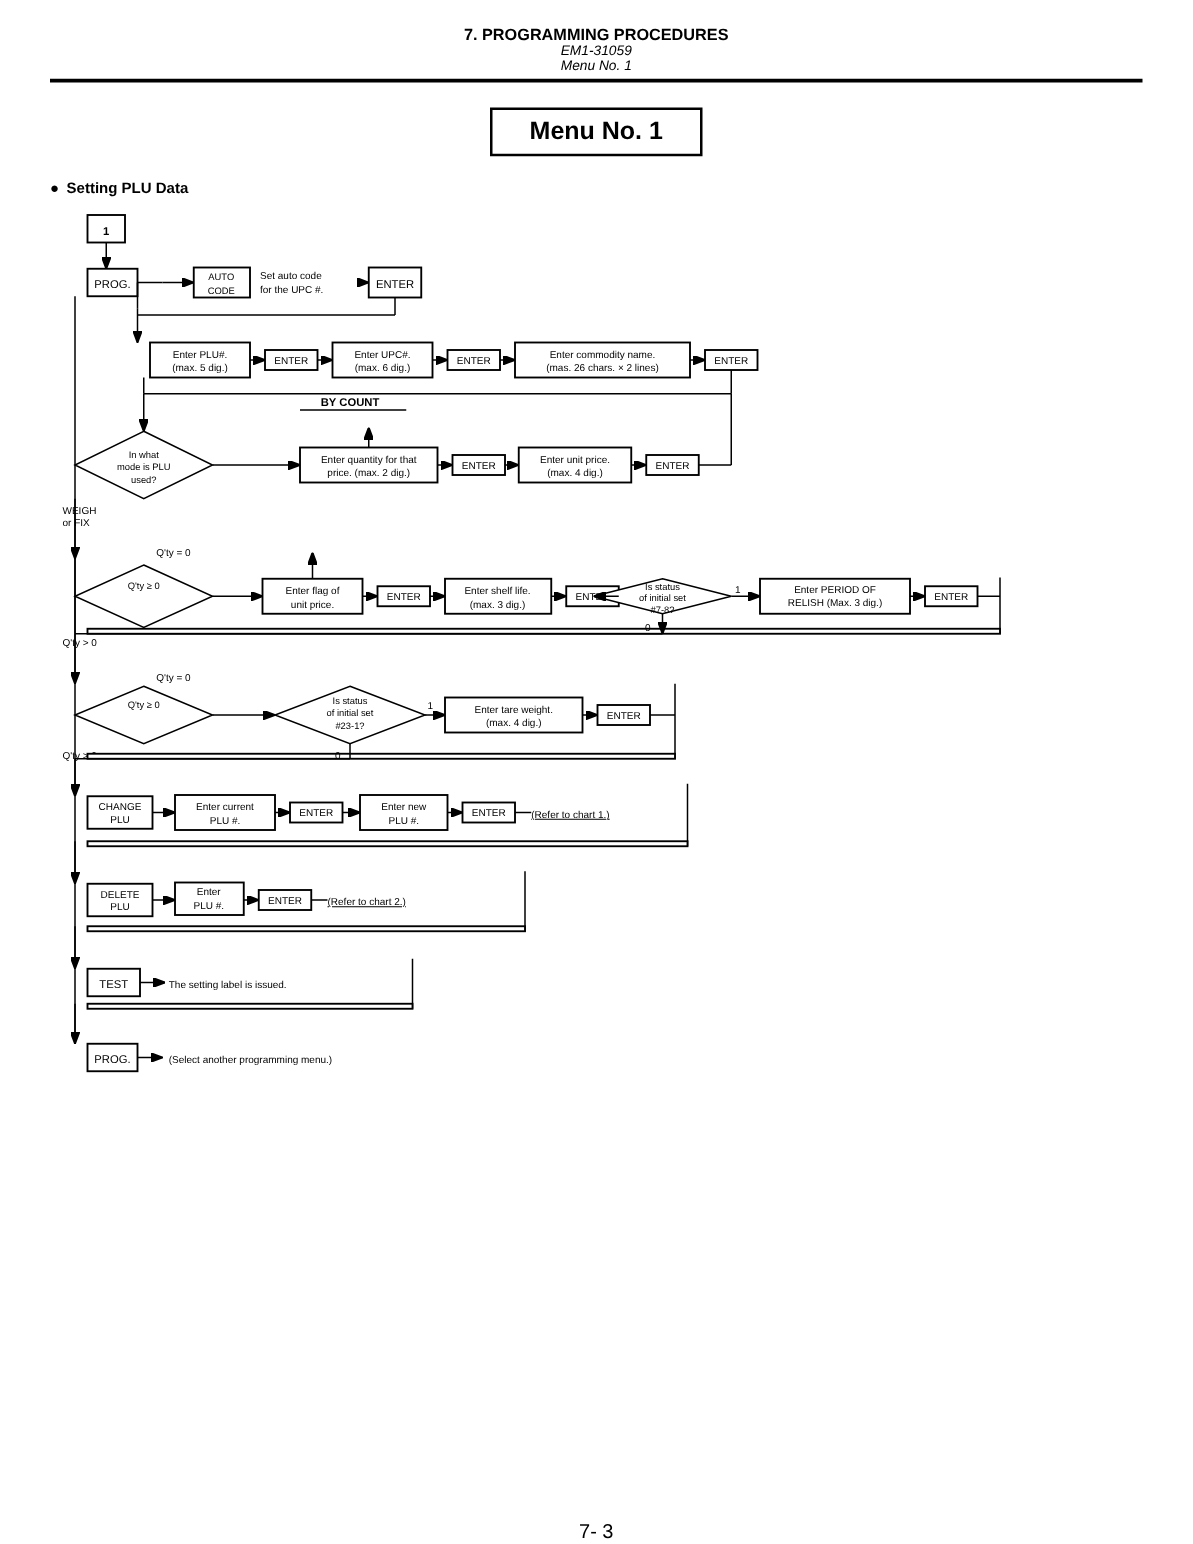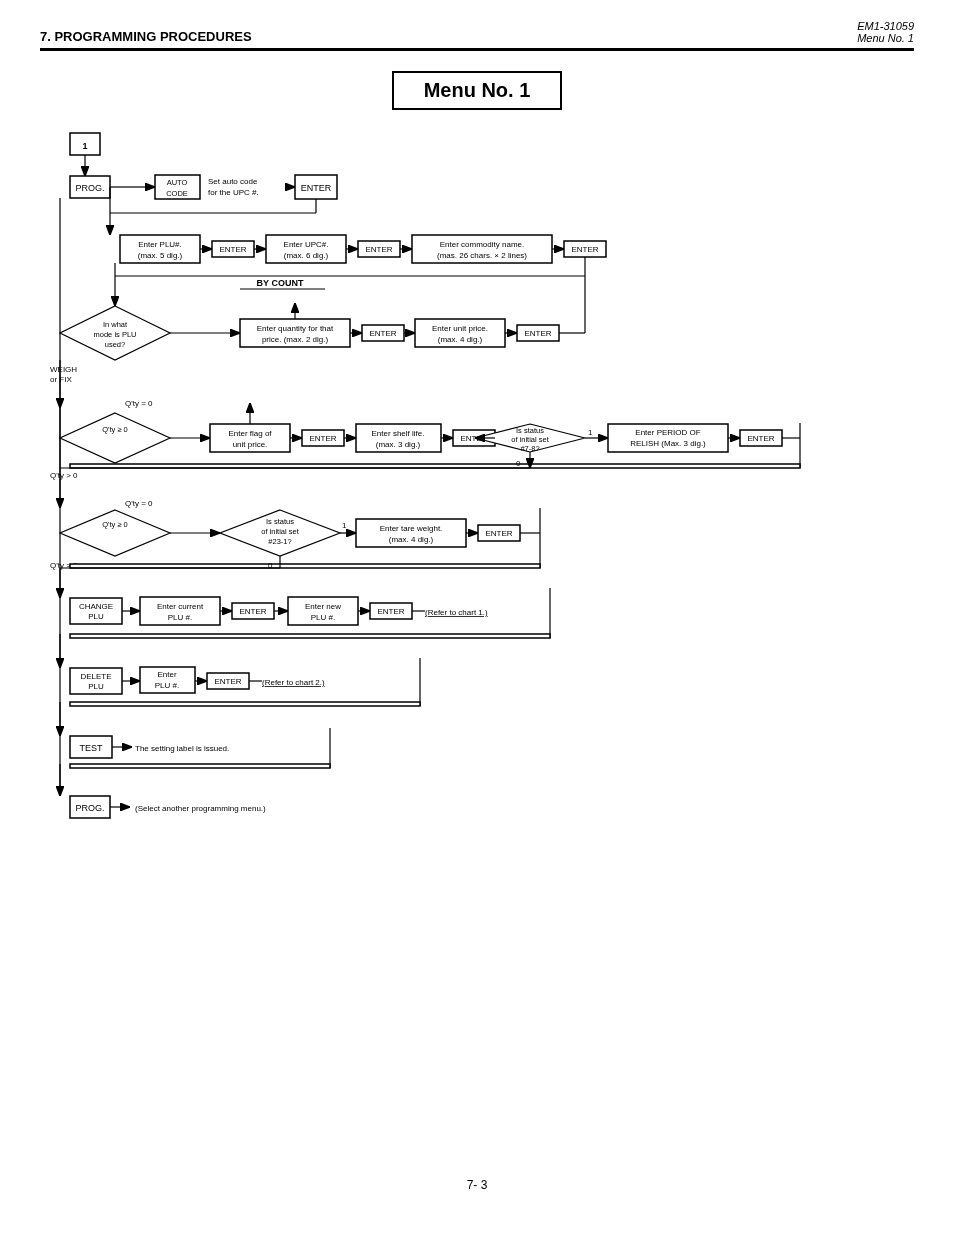"7. PROGRAMMING PROCEDURES" .page-header { align-items: flex-end -> center; flex-direction: none -> column }
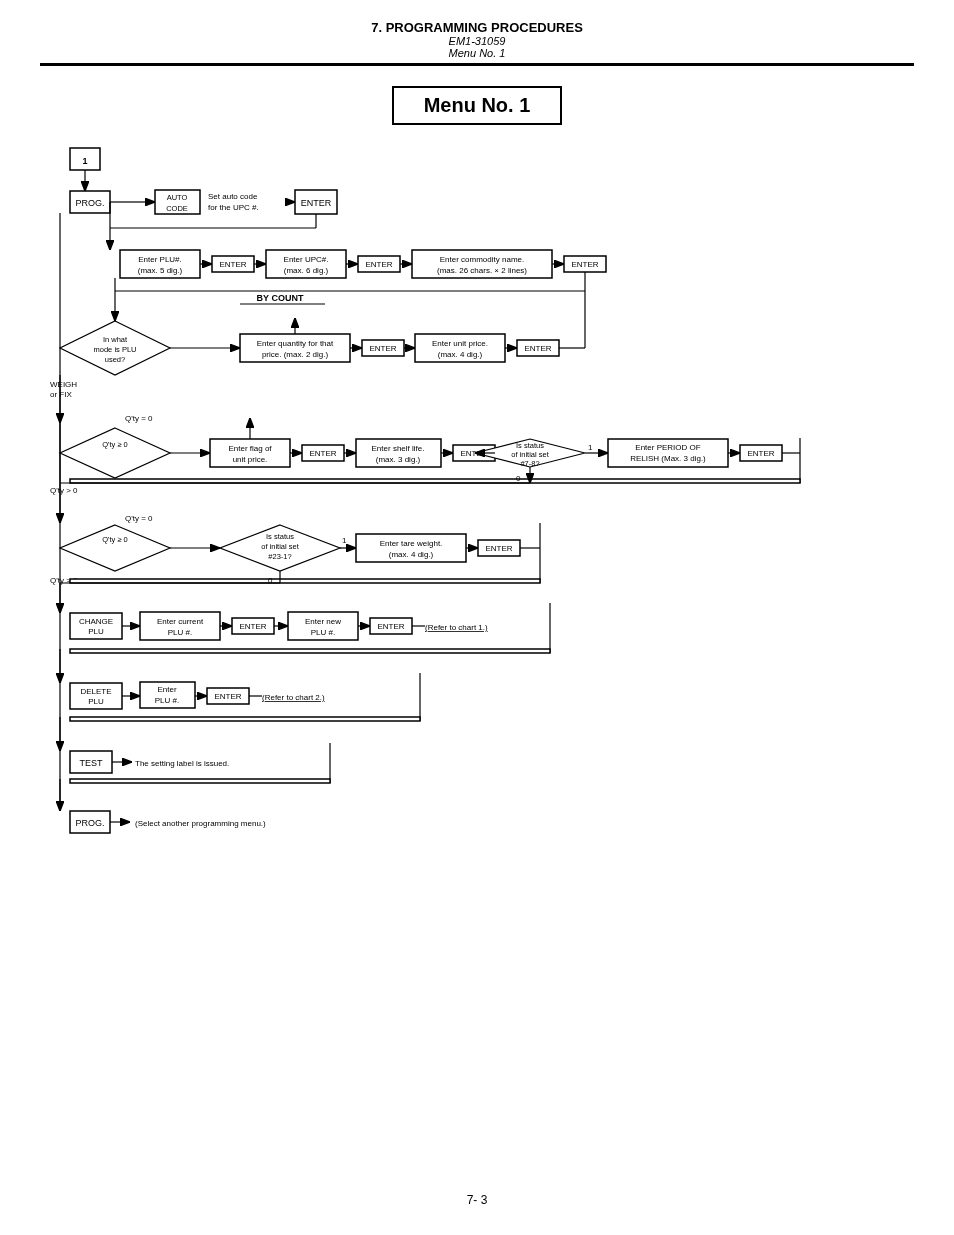"● Setting PLU Data" div.setting-label { html: none -> <div> <span>●</span><span>Setting PLU Data</span> </div> }
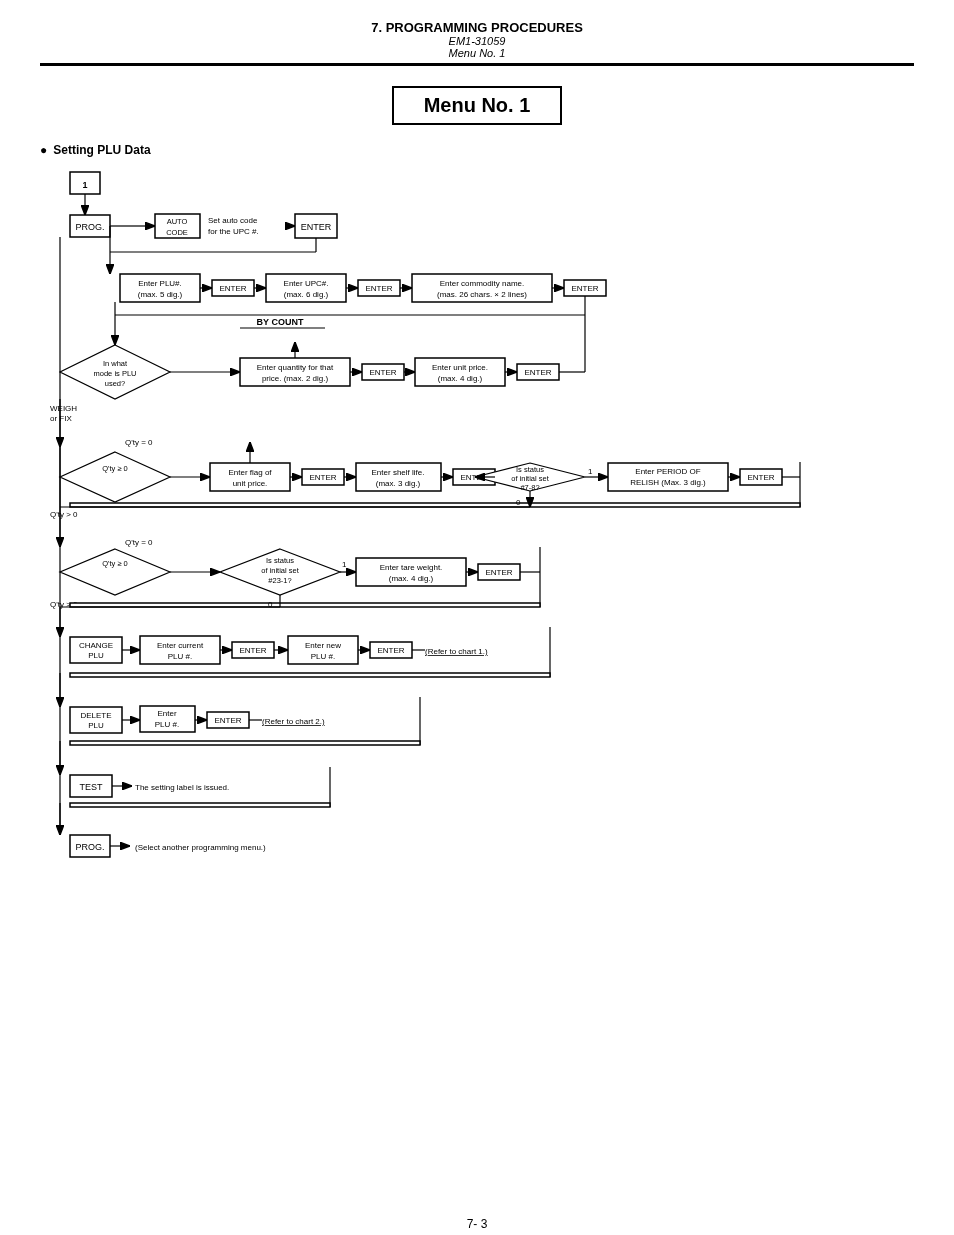"7- 3" .page-footer { font-size: 12px -> 16px }
